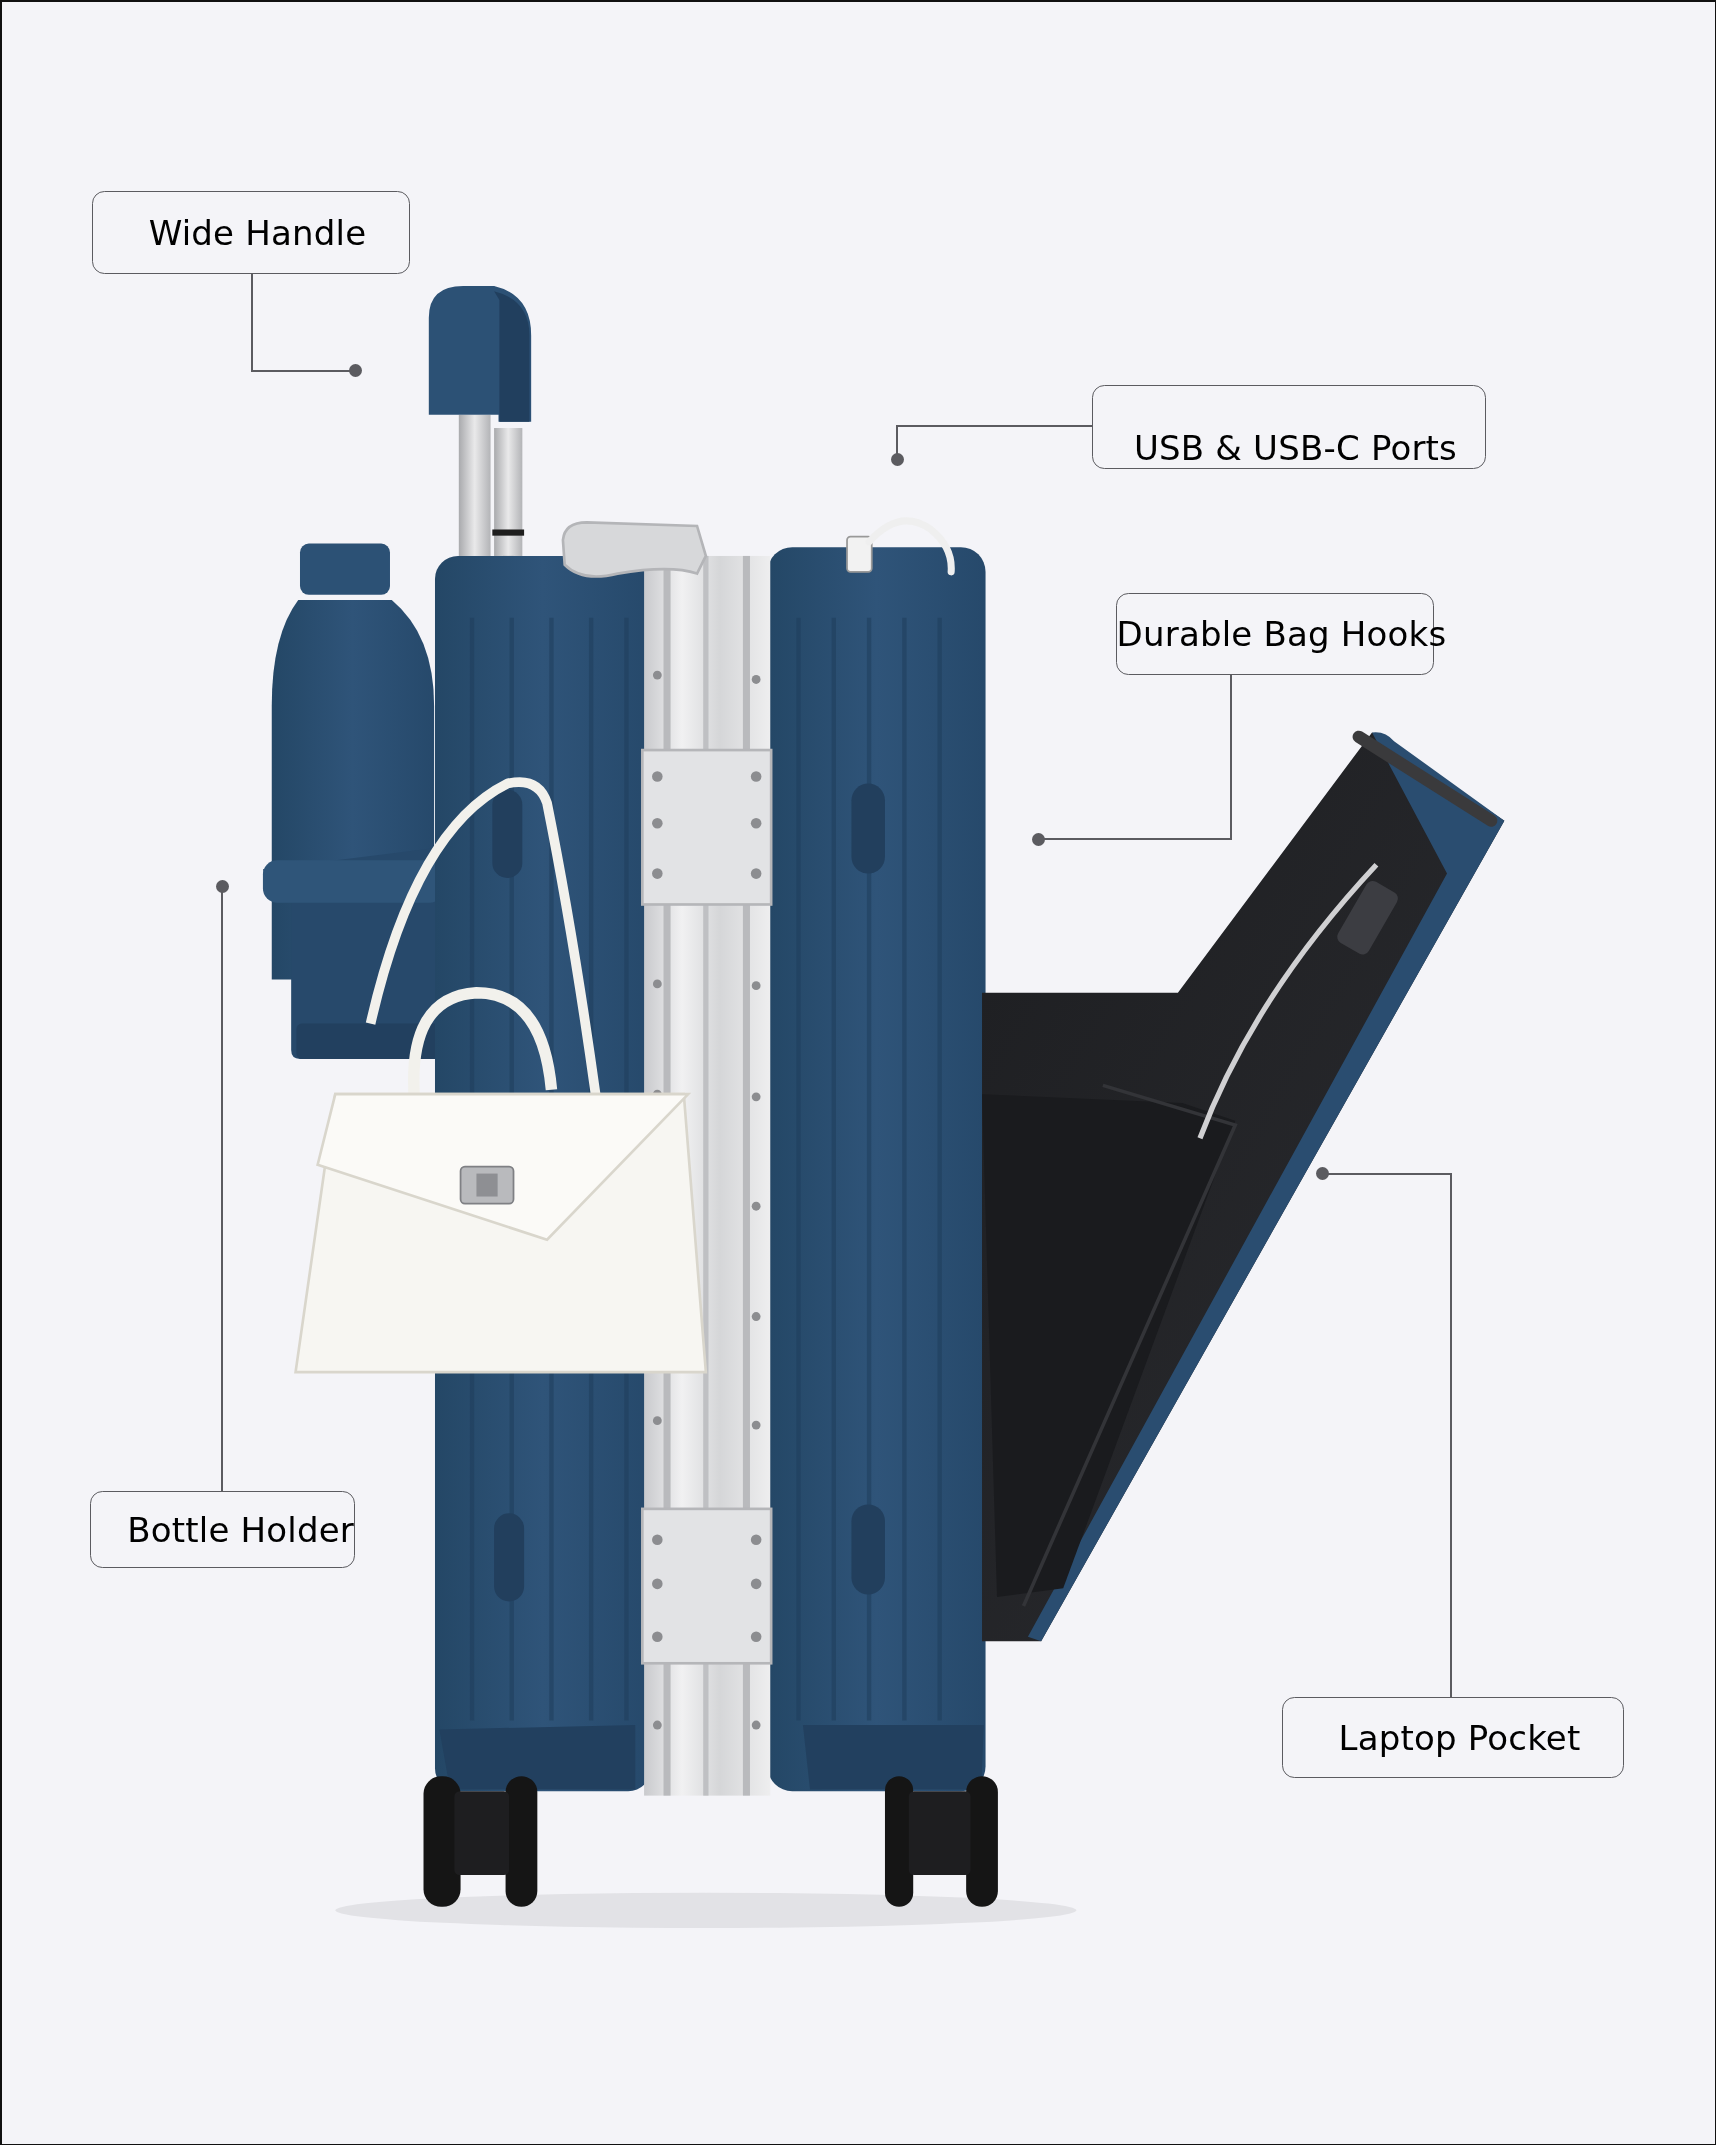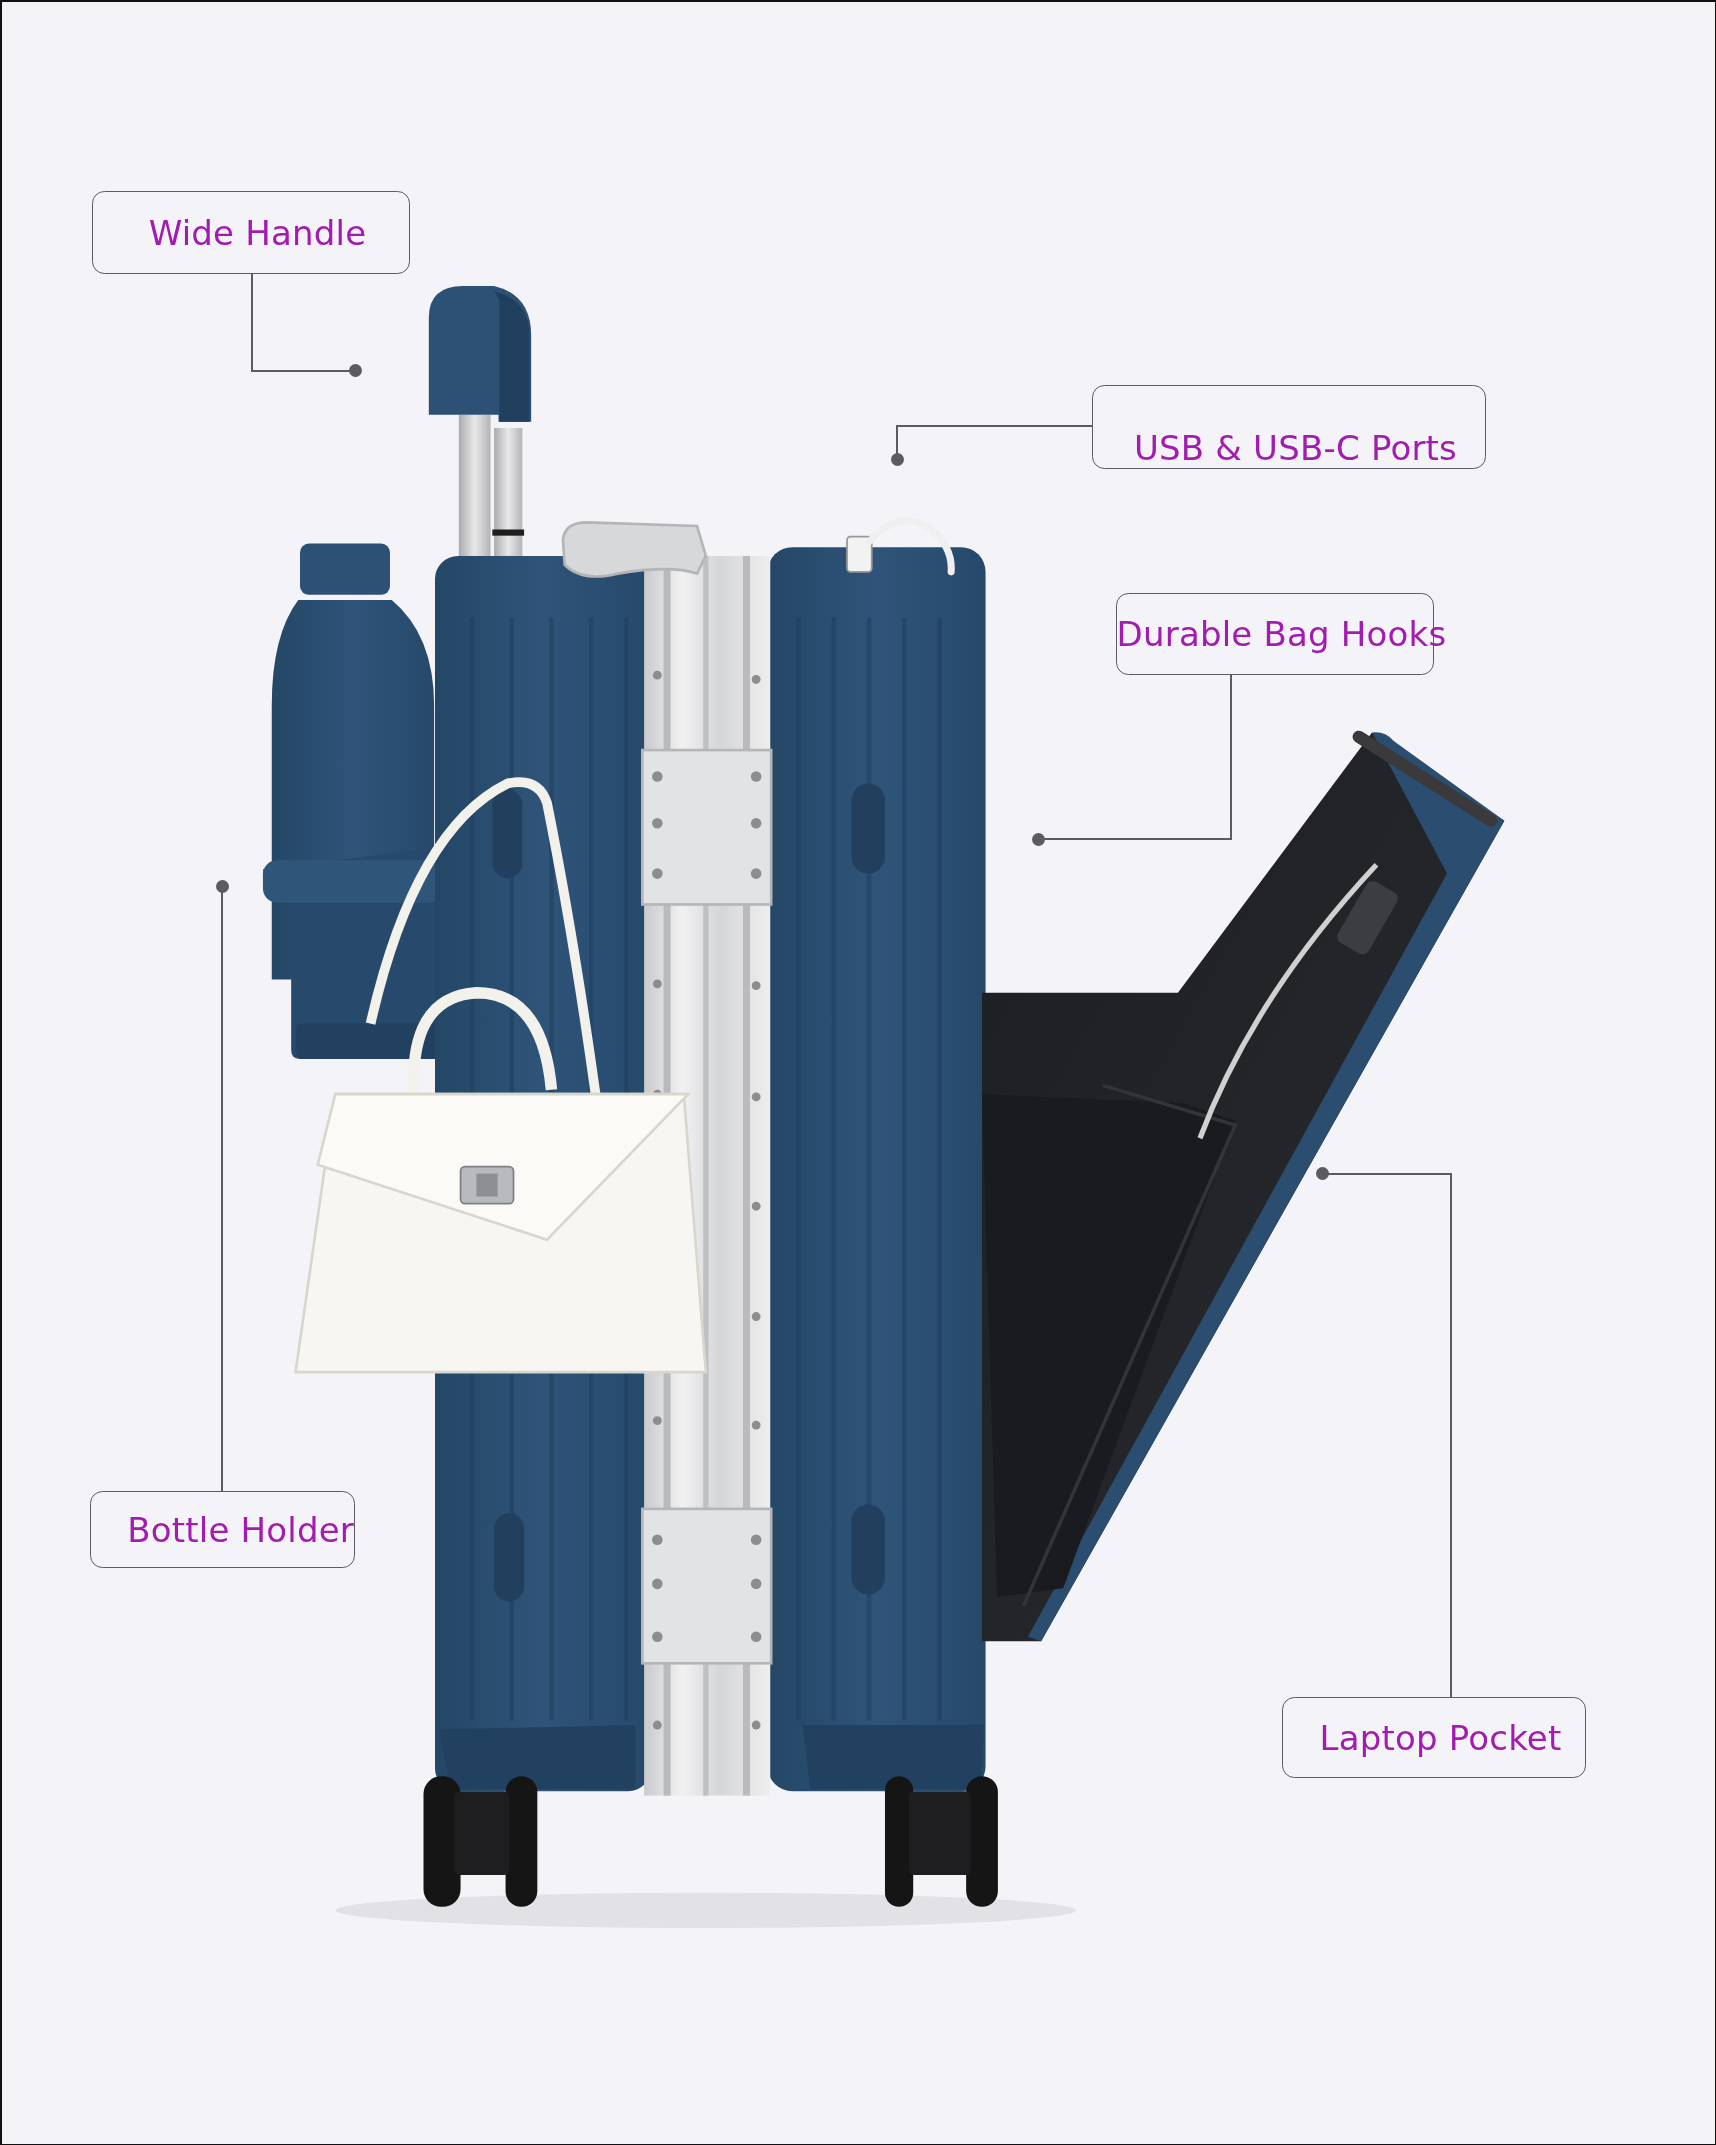"Wide Handle" .label { color: #a21caf -> #000000 }
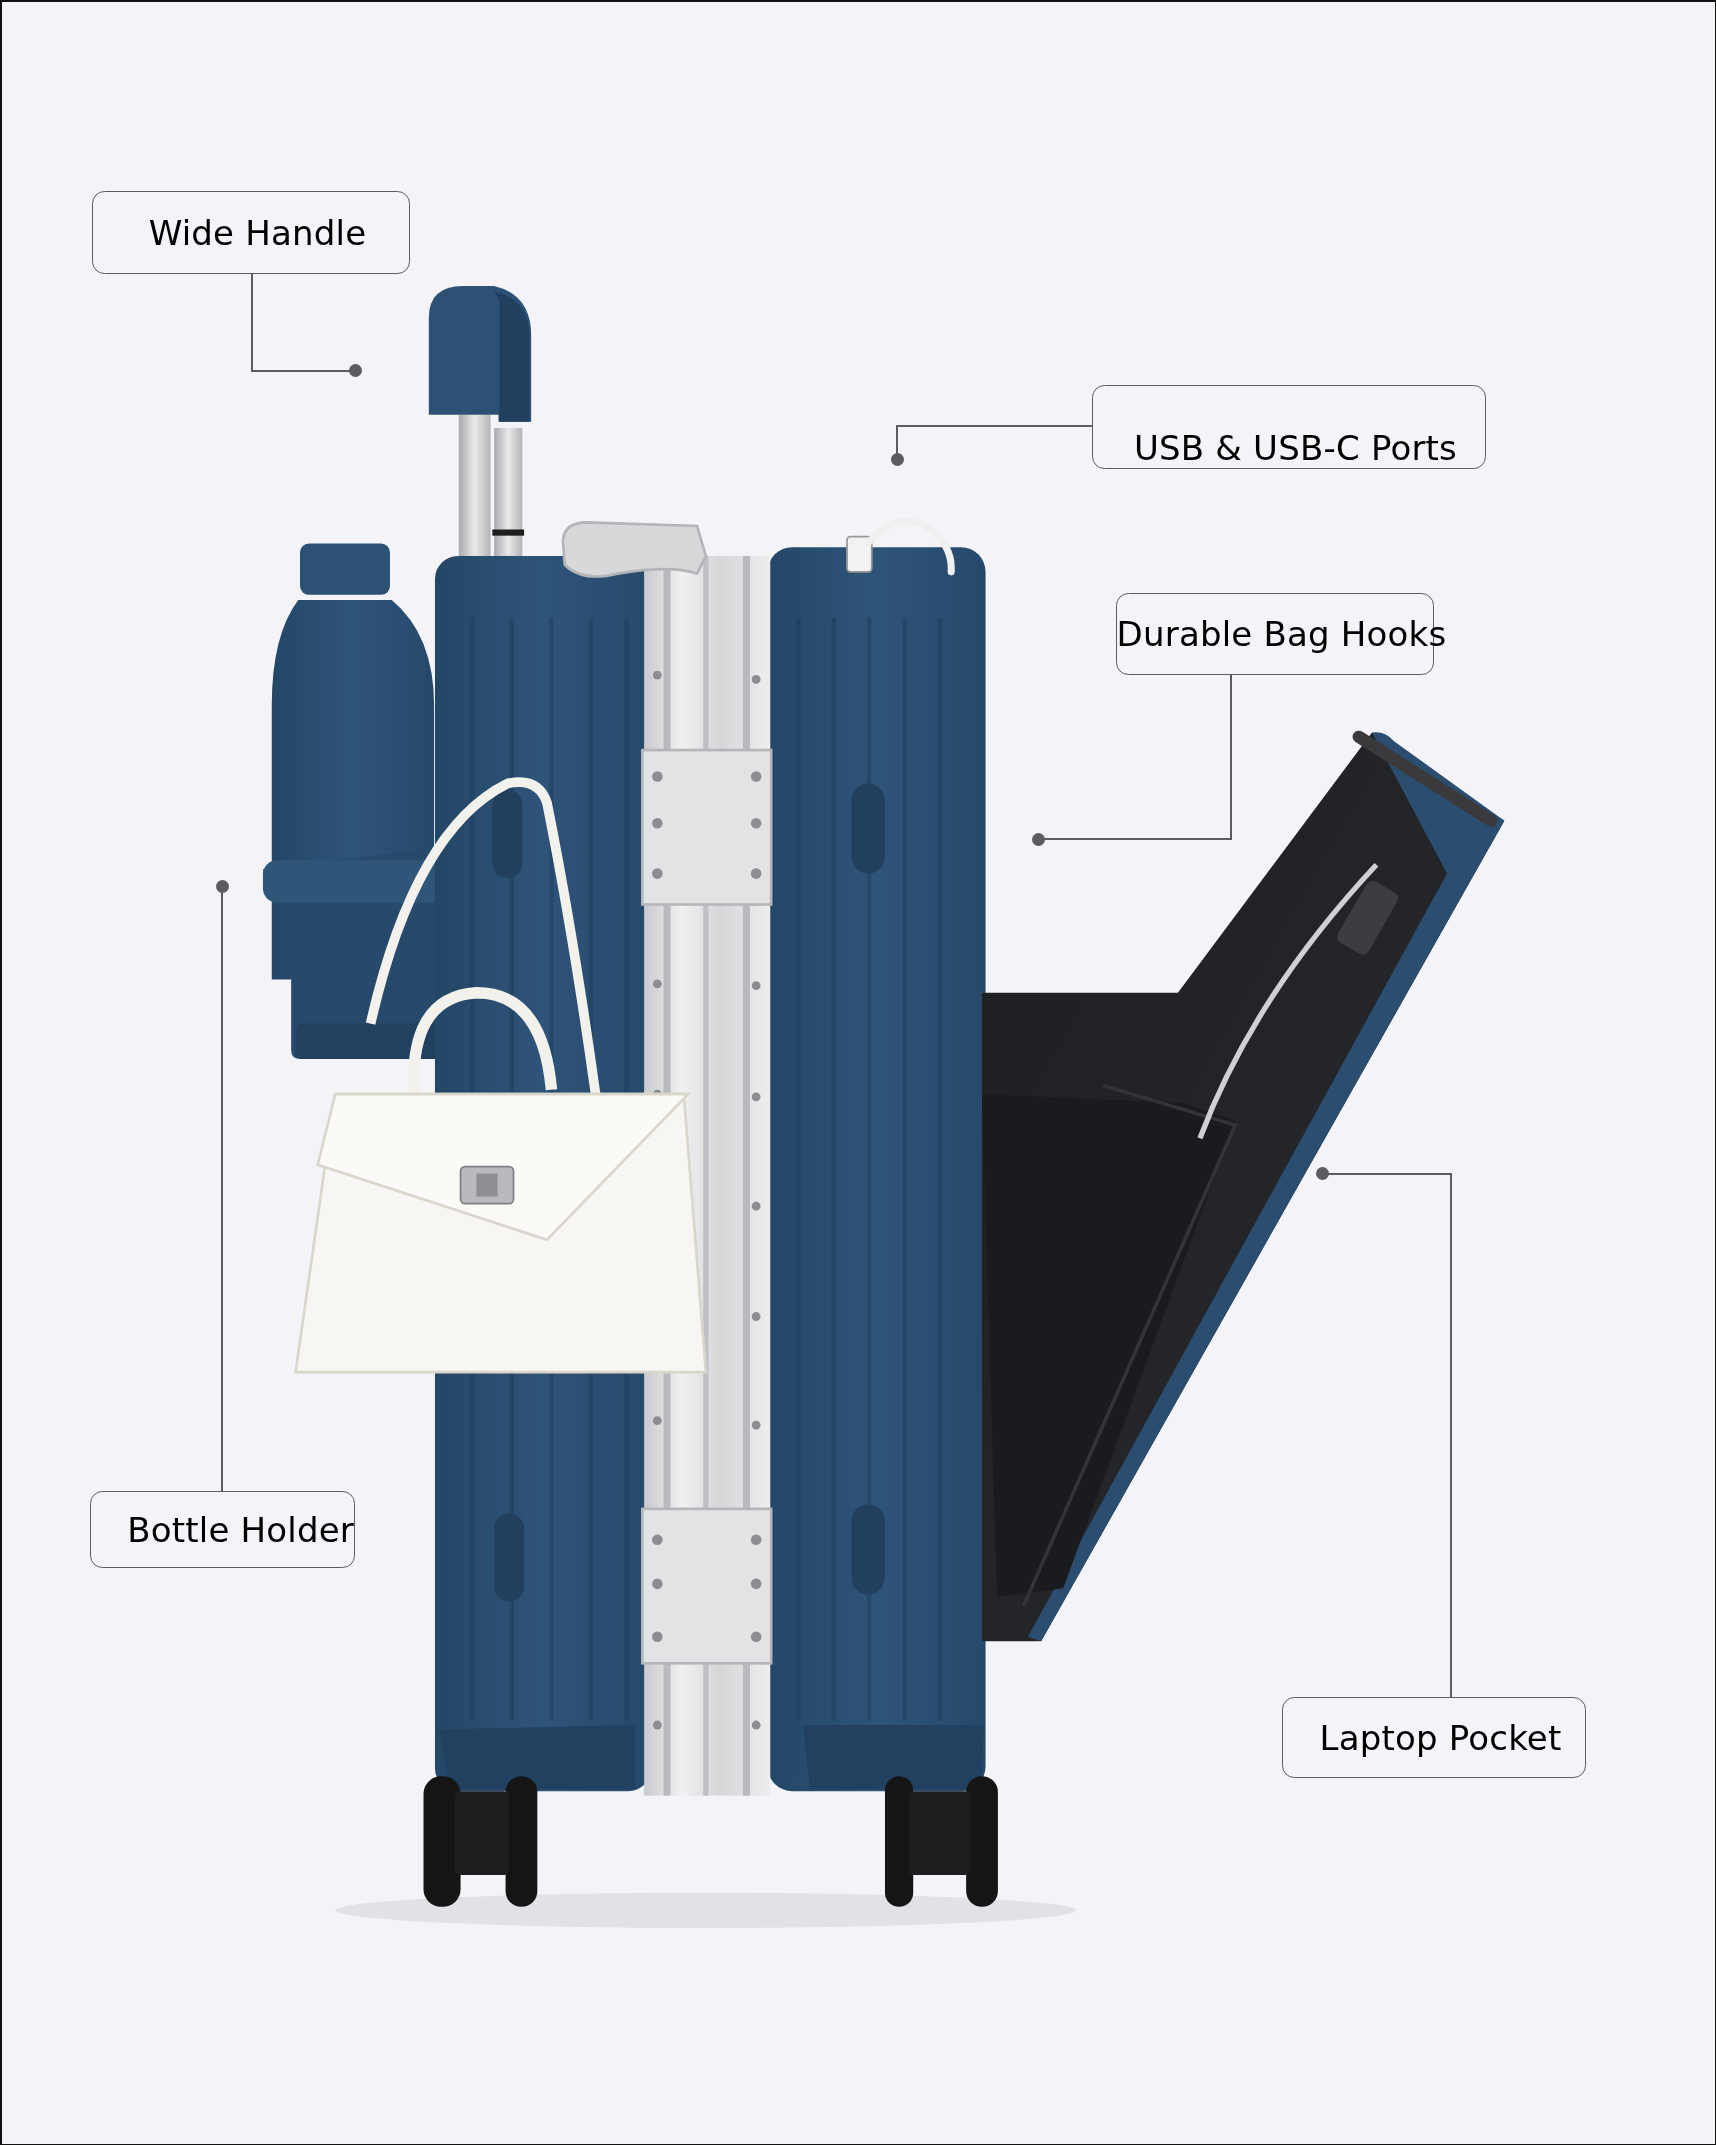"Laptop Pocket" div.label { width: 304px -> 342px }
